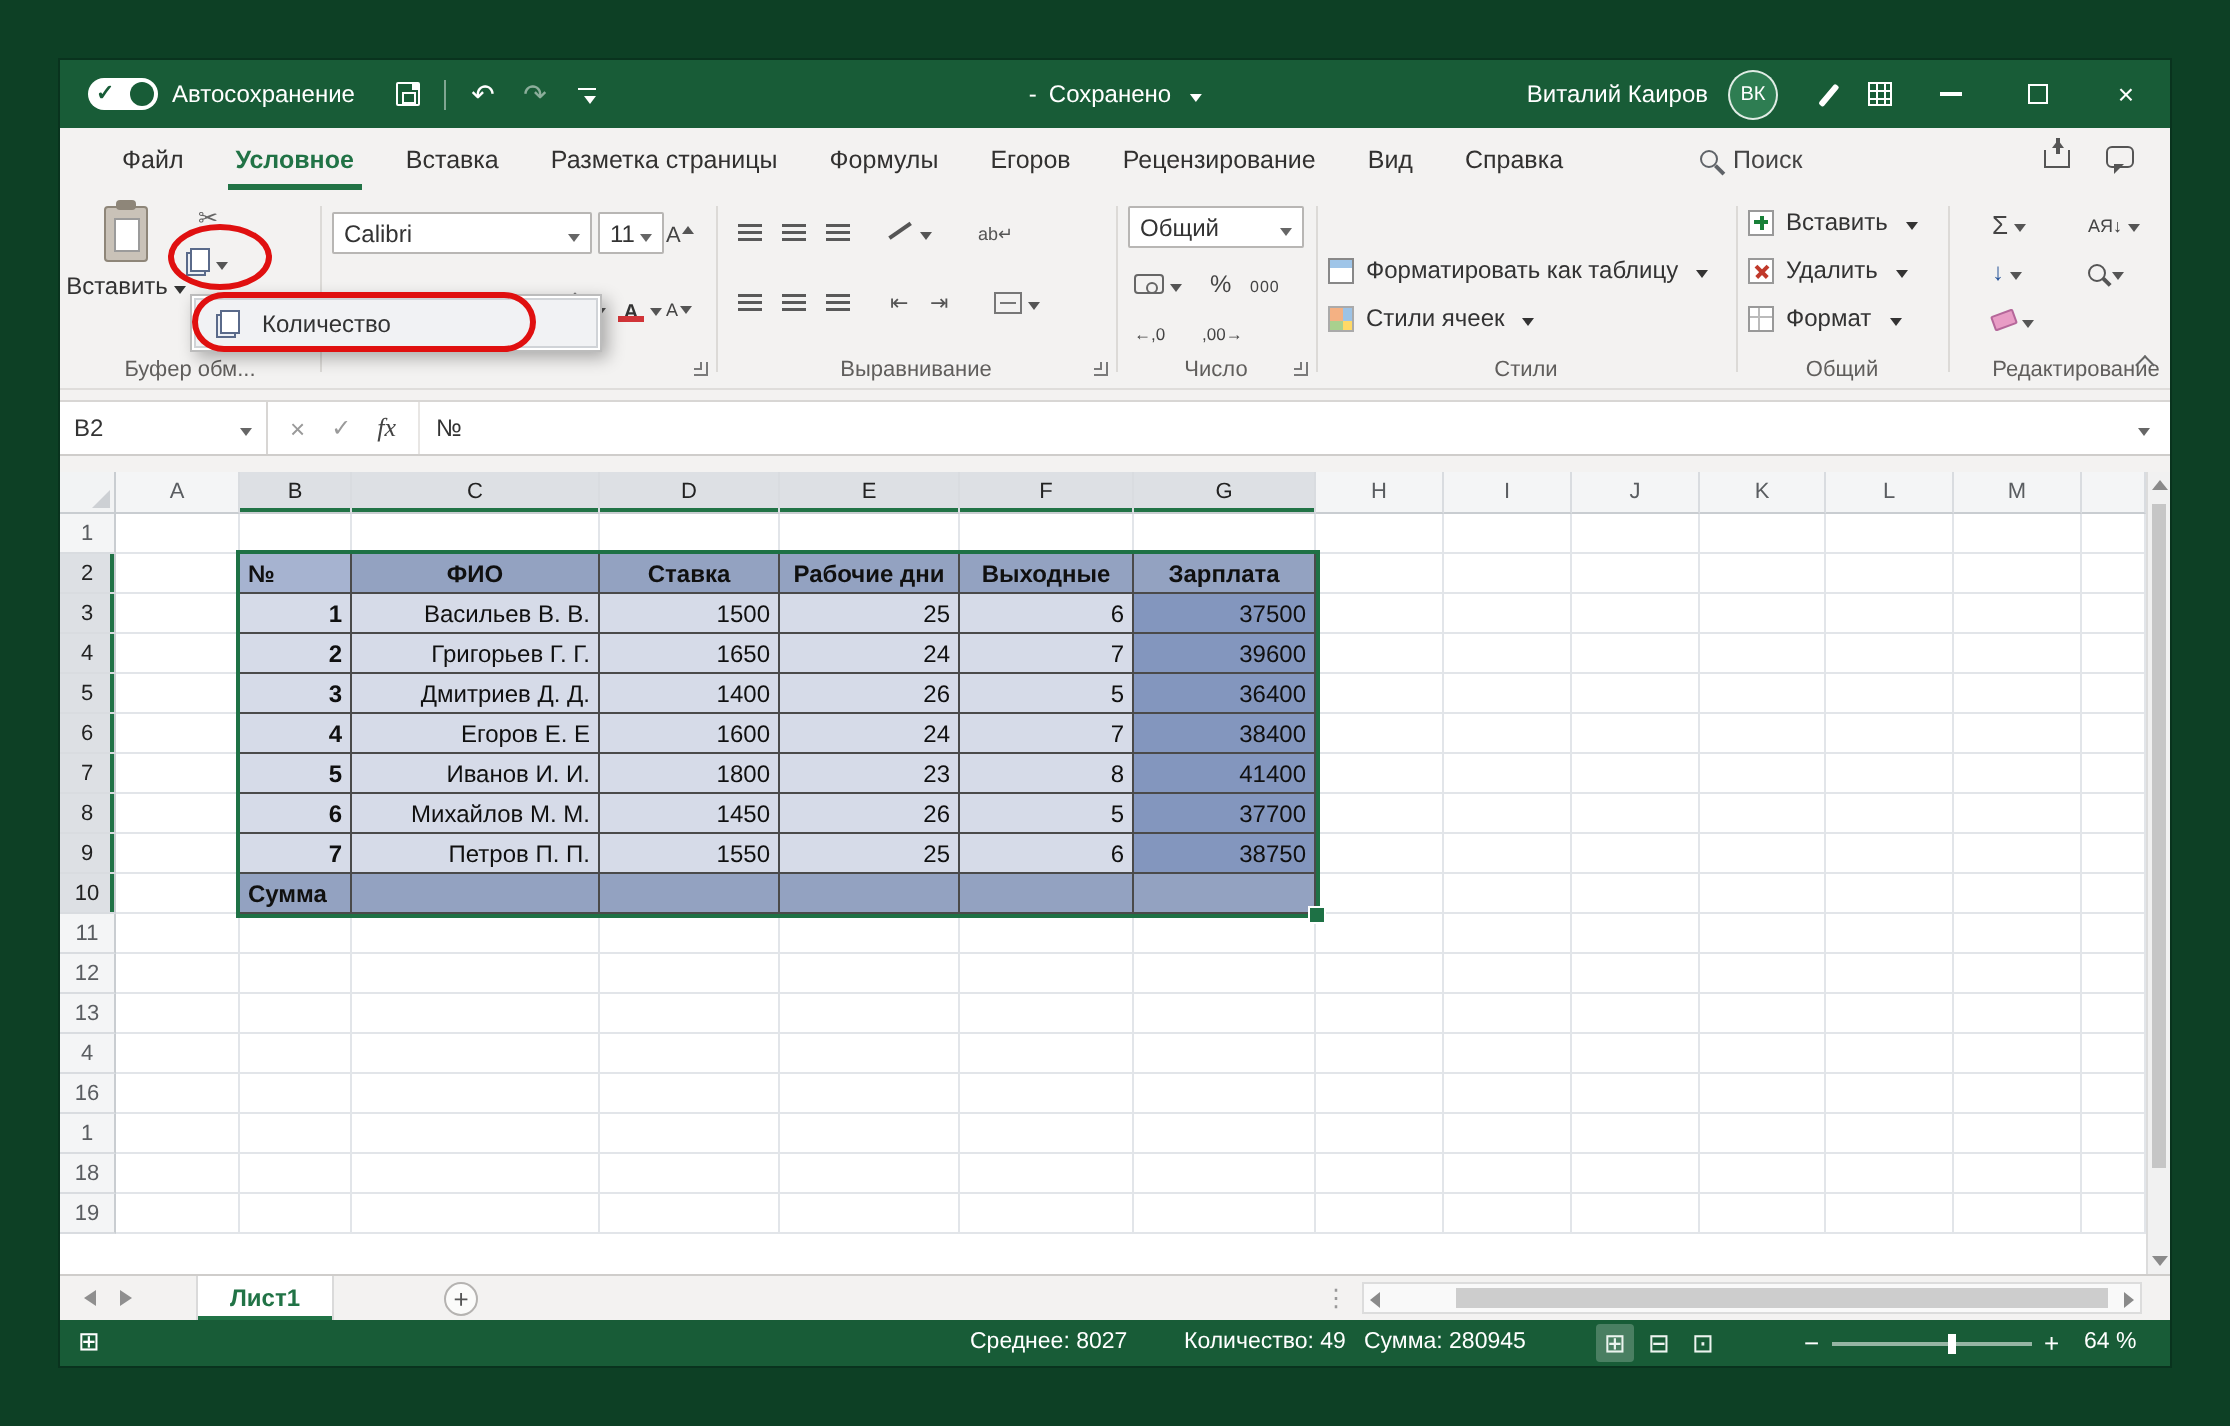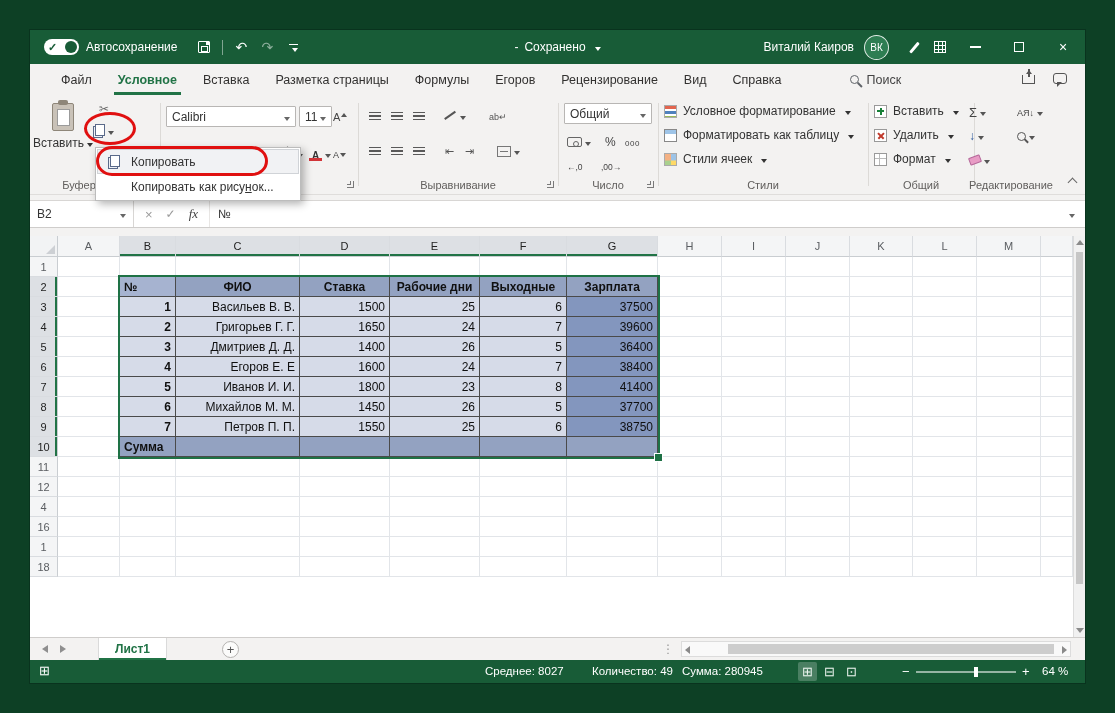"Условное форматирование" div.rowbtn { html: <div> <span></span> <span>Условное форматирование</span> <span></span> </div> -> none }
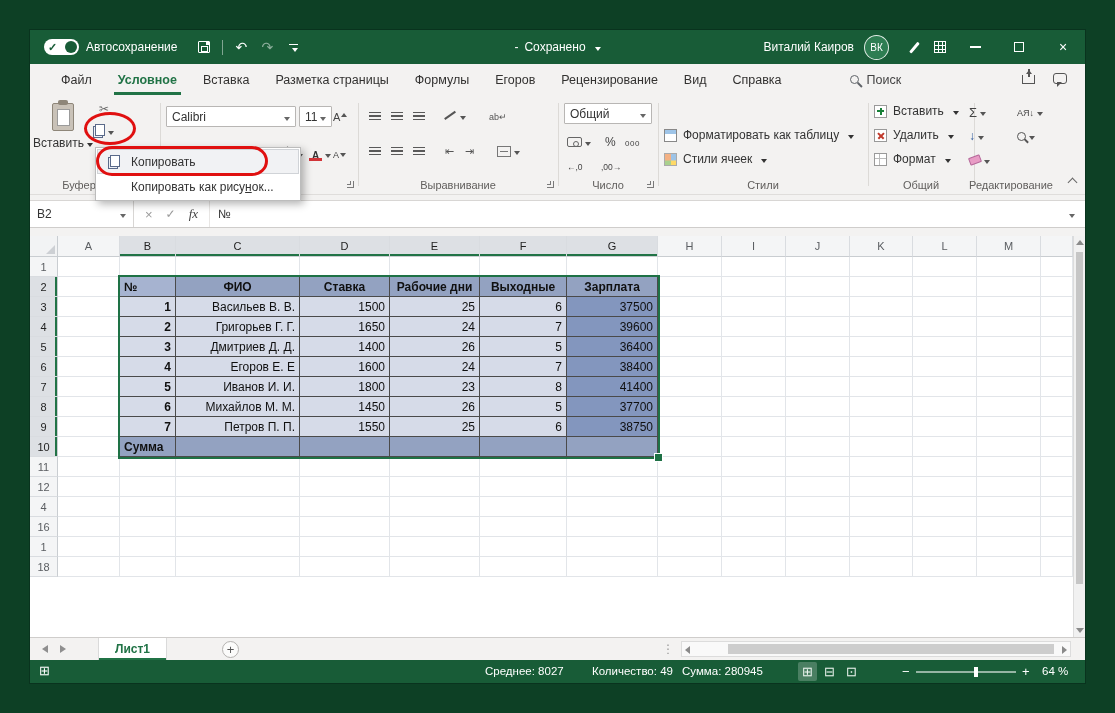"Копировать" span.mtext { text: Копировать -> Количество }
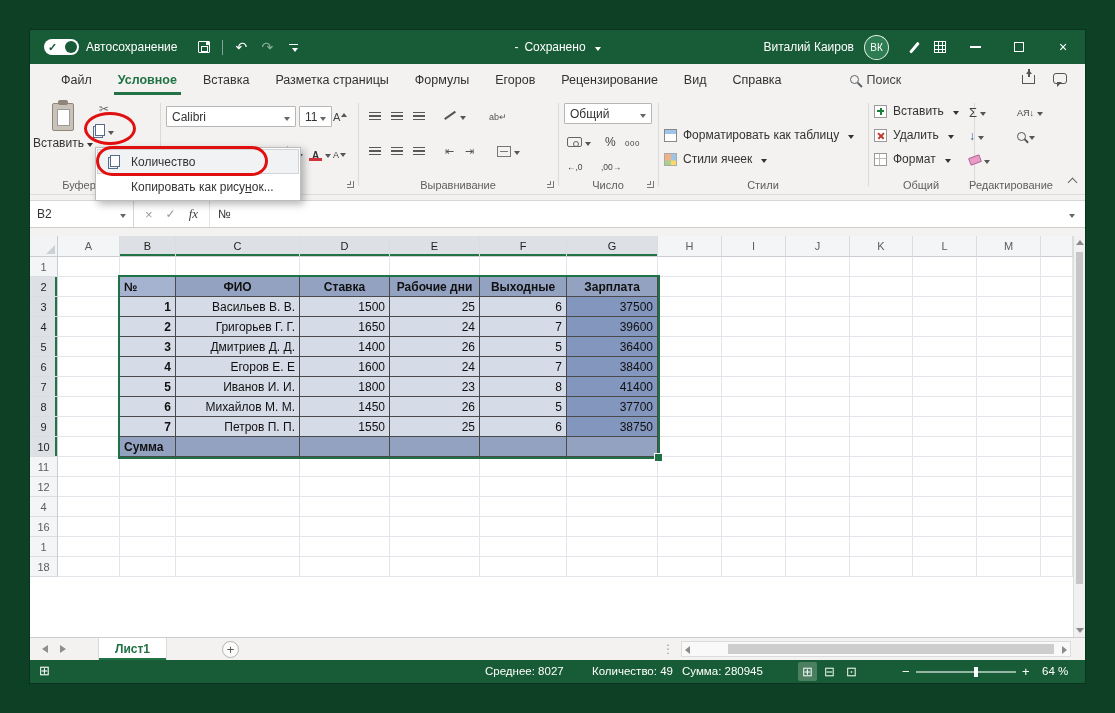"Копировать как рисунок..." div.mitem { html: <div> <span></span> <span><span>Копировать как рису</span><u>н</u><span>ок...</span></span> </div> -> none }
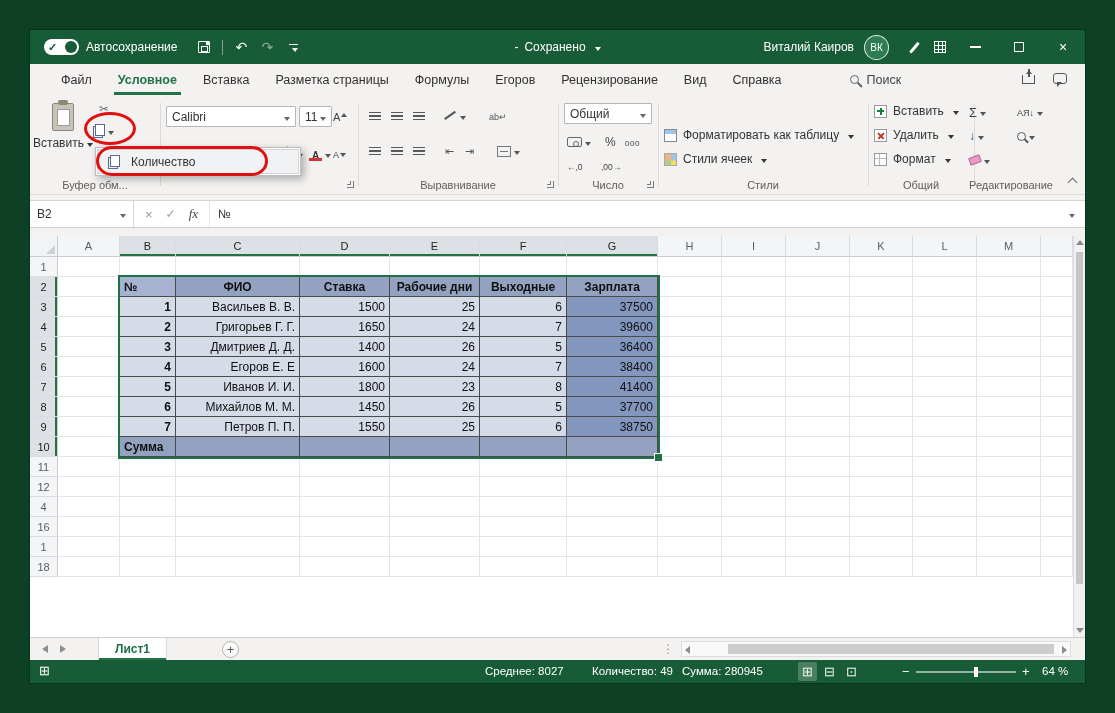"Редактирование" div.rgroup { left: 928px -> 955px }
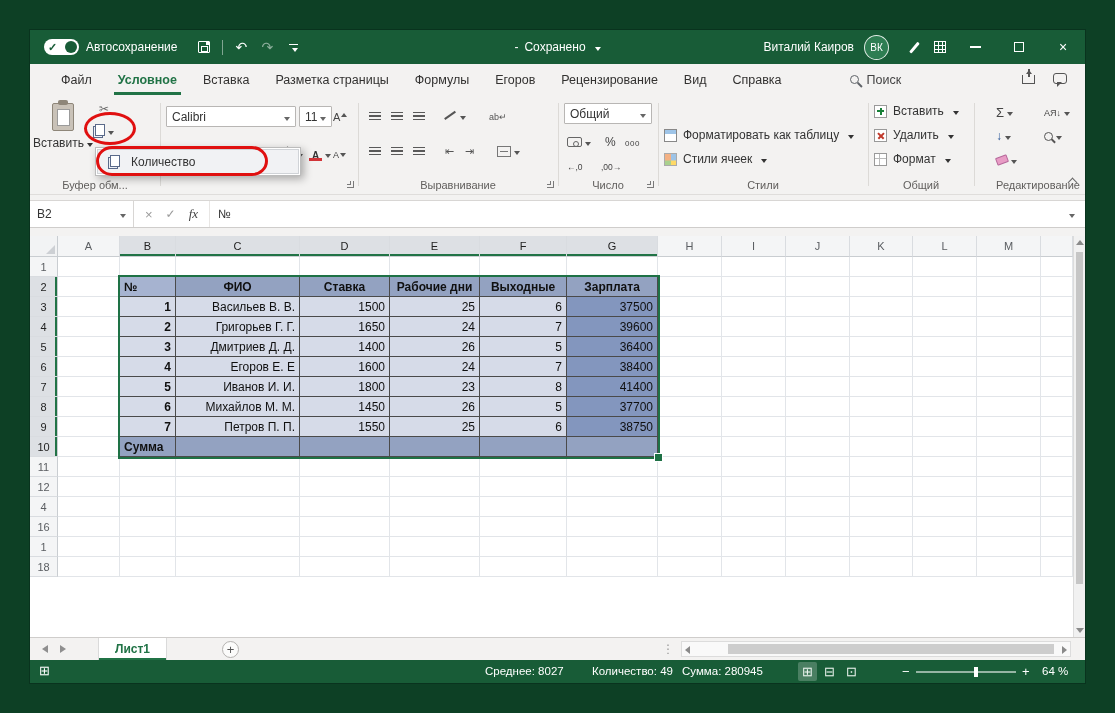"13" div.grow { html: none -> <div> <div>13</div> <div></div> <div></div> <div></div> <div></div> <div></div> <div></div> <div></div> <div></div> <div></div> <div></div> <div></div> <div></div> <div></div> <div></div> </div> }
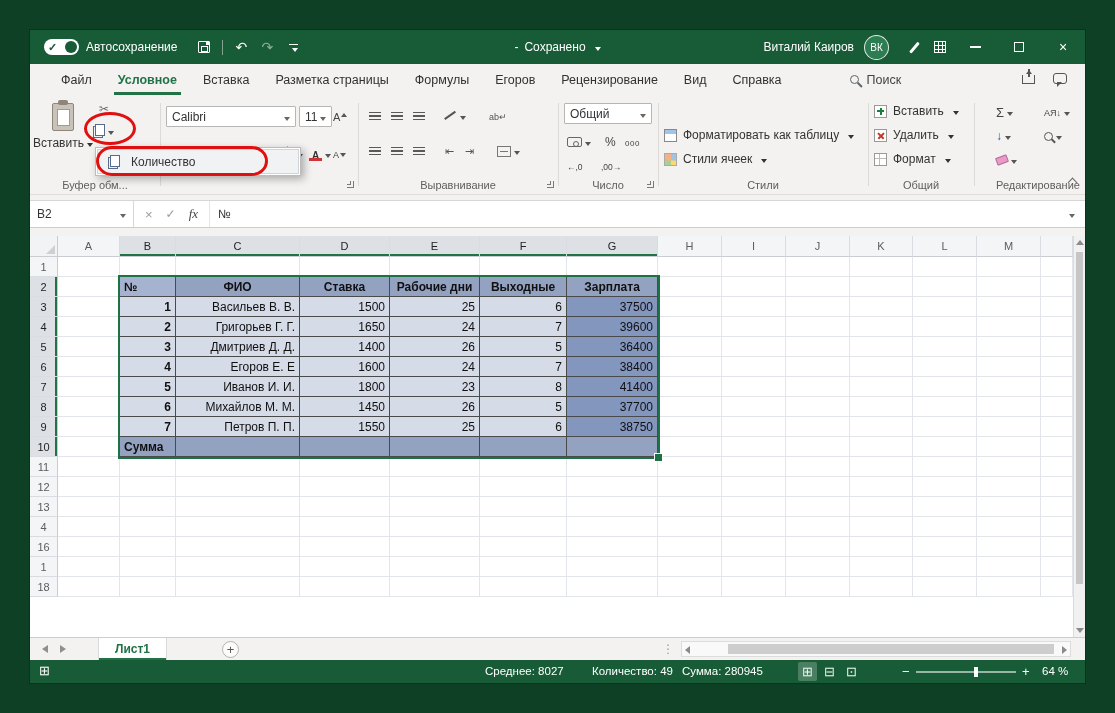"19" div.grow { html: none -> <div> <div>19</div> <div></div> <div></div> <div></div> <div></div> <div></div> <div></div> <div></div> <div></div> <div></div> <div></div> <div></div> <div></div> <div></div> <div></div> </div> }
